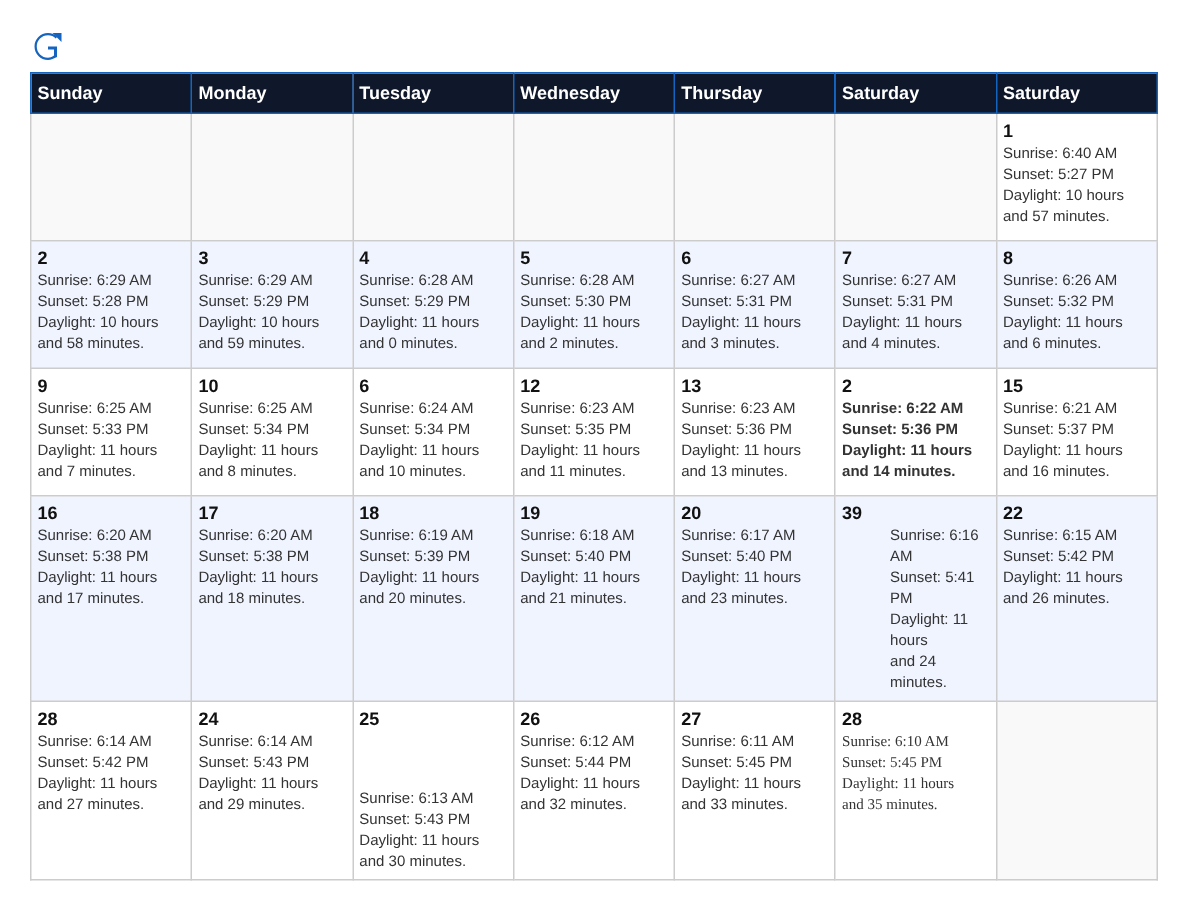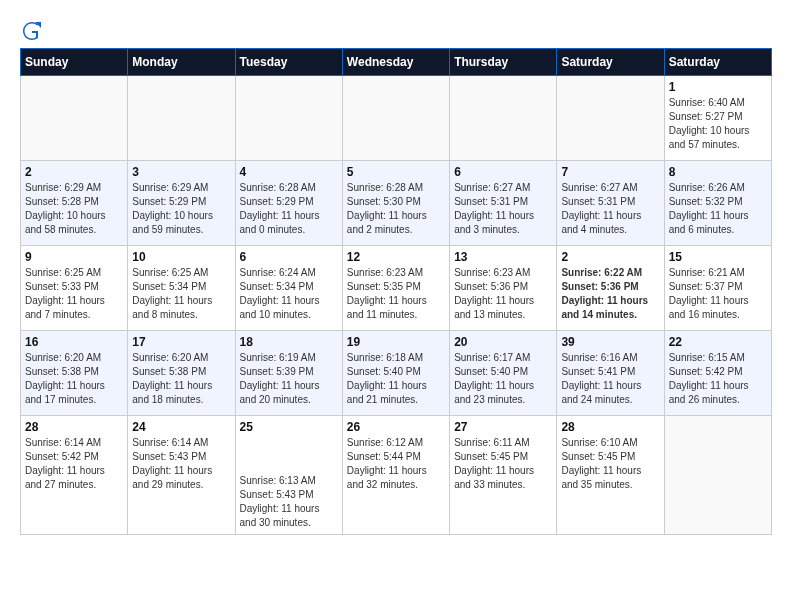"Sunrise: 6:16 AM" div.day-info { margin-left: none -> 32px }
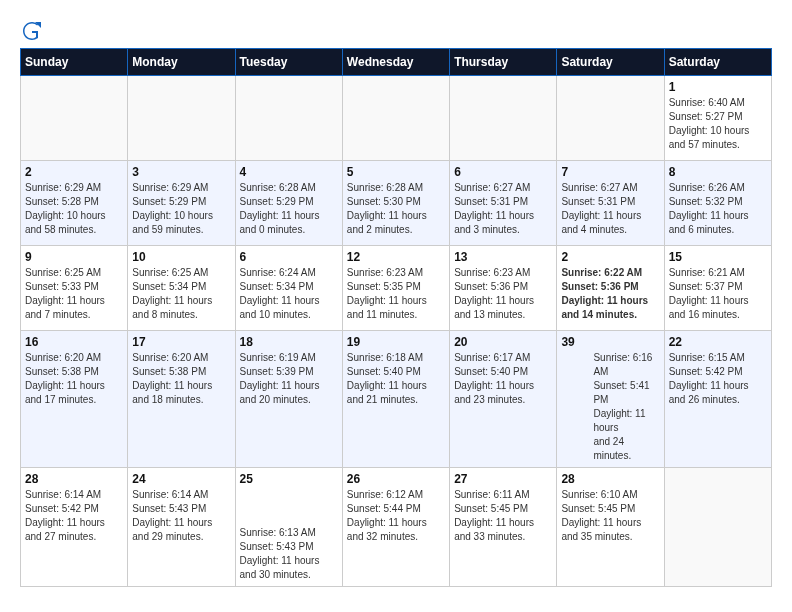"Sunrise: 6:10 AM" div.day-info { font-family: none -> Liberation Serif, serif }
